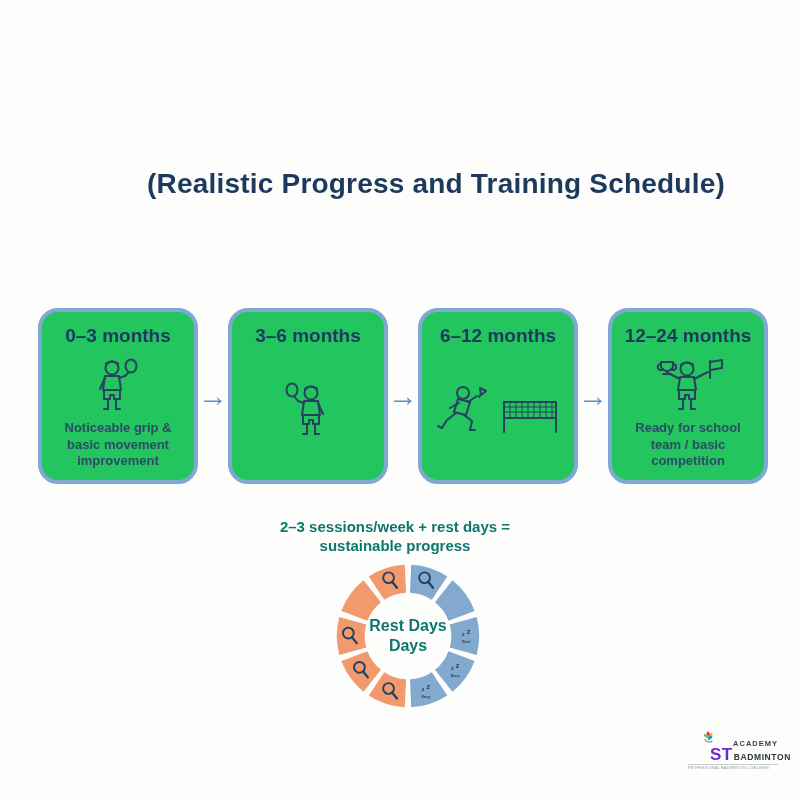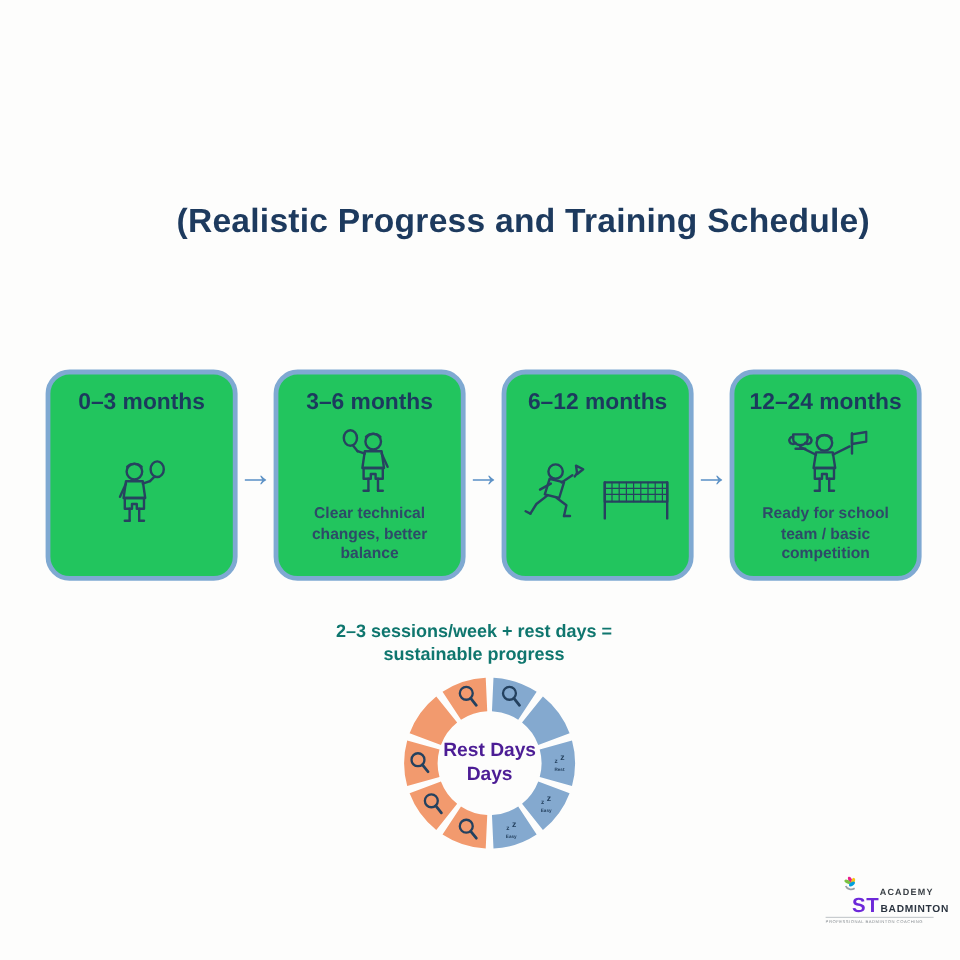"Noticeable grip & basic movement" div.card-desc { html: none -> <div>Noticeable grip &amp; basic movement improvement</div> }
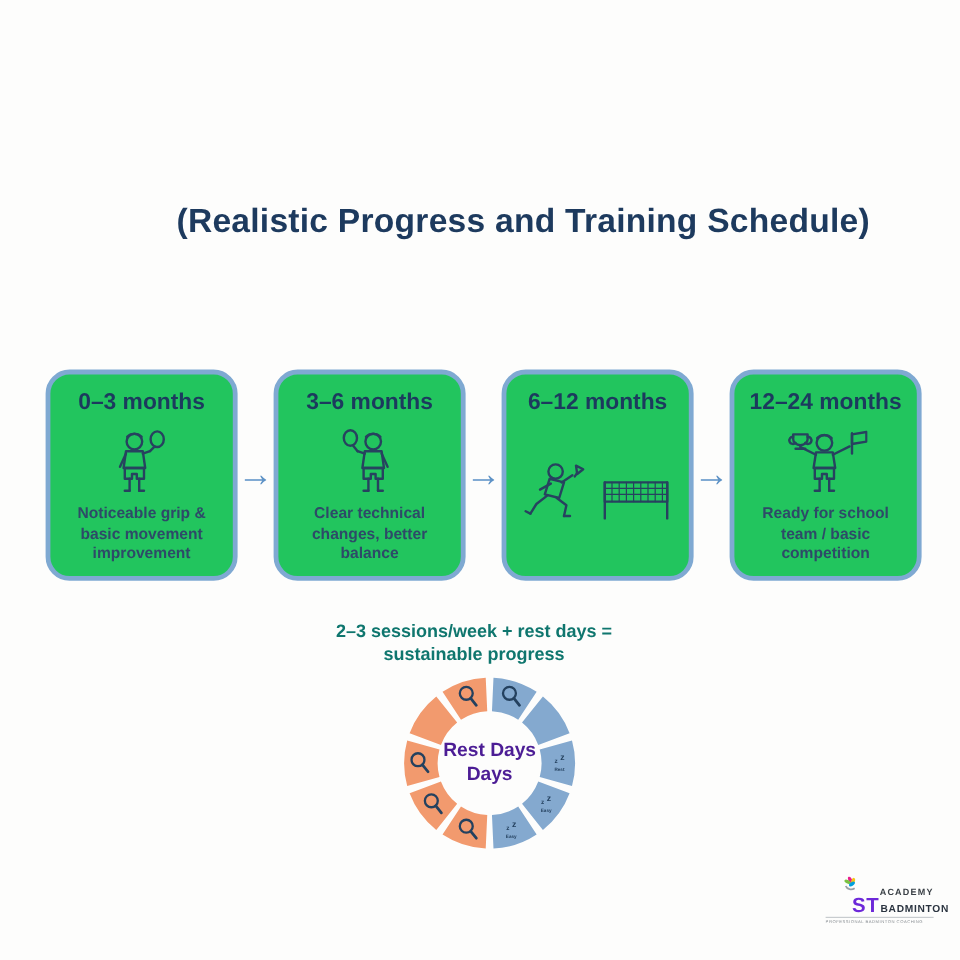"Clear technical changes, better balance" div.card-desc { html: <div>Clear technical changes, better balance</div> -> none }
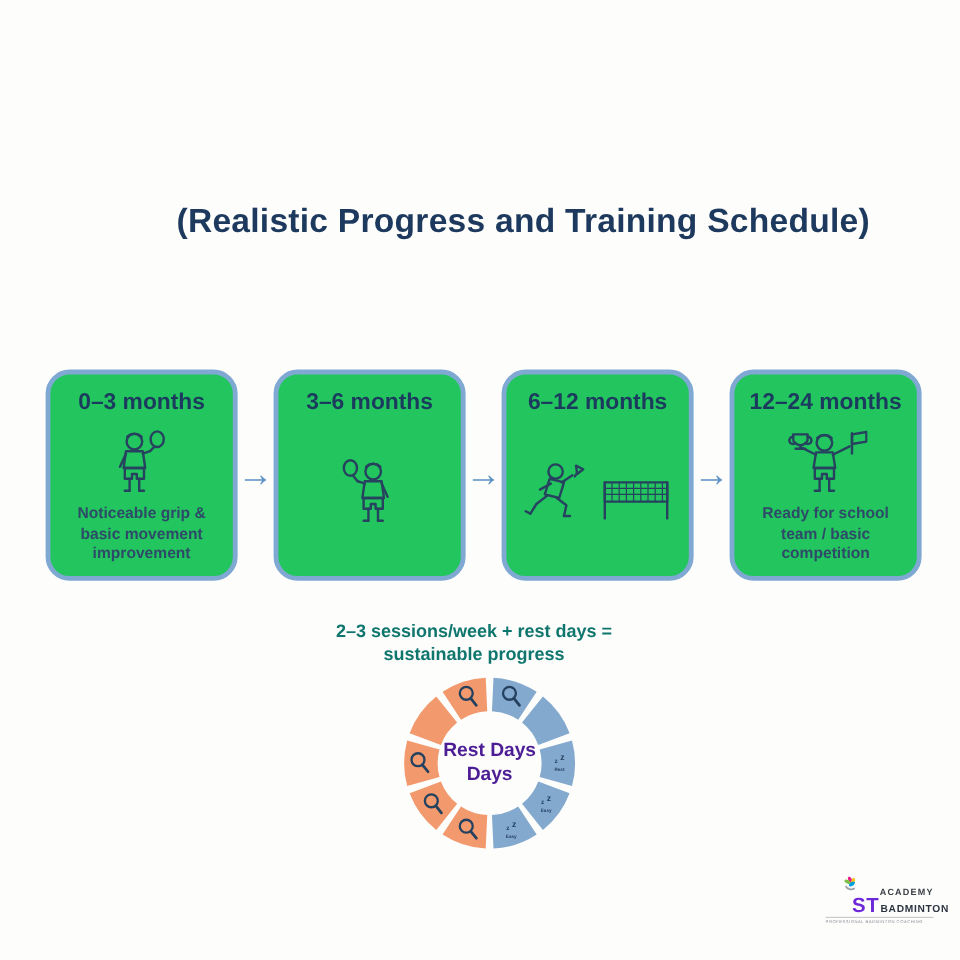"Rest Days" .donut-center { color: #4c1d95 -> #0f766e }
